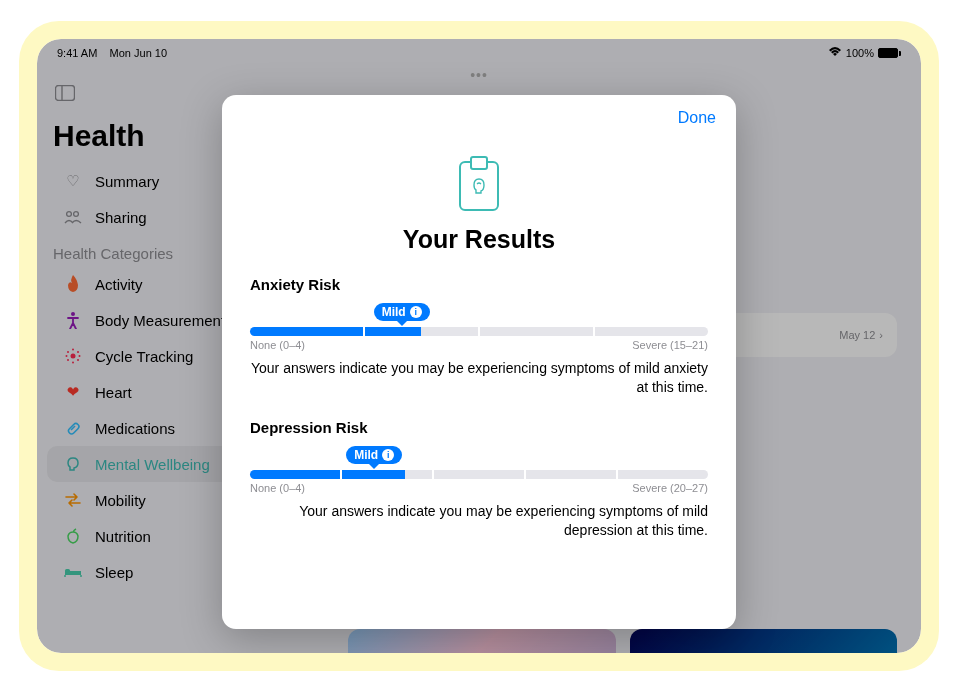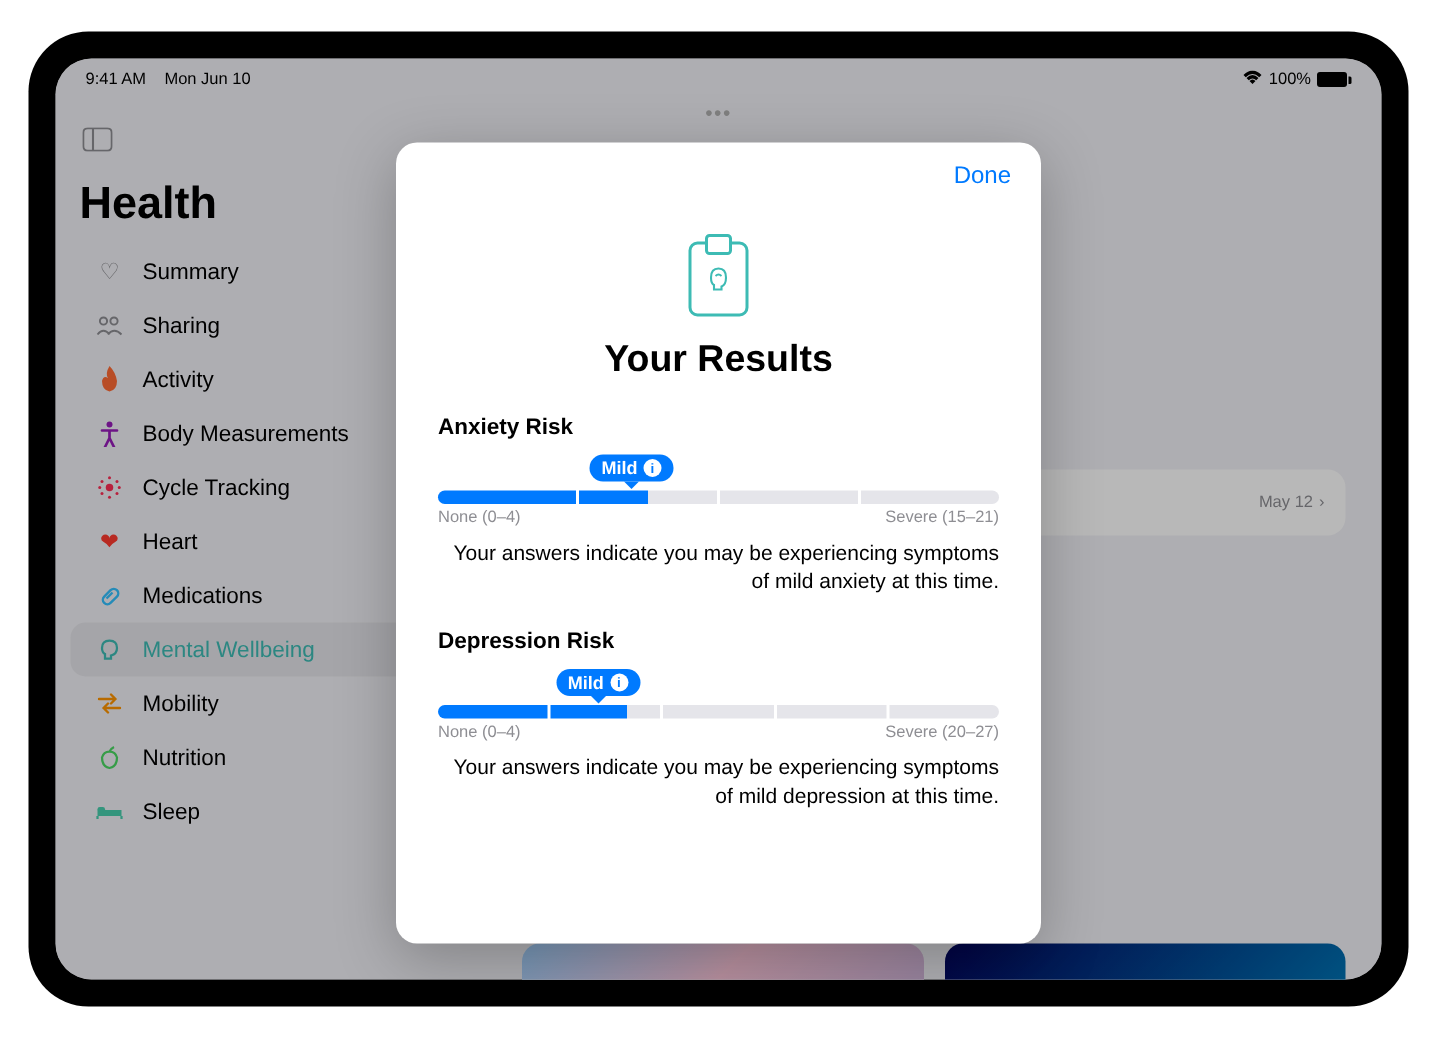"9:41 AM Mon Jun 10" .device-frame { background: #000000 -> #fef9c3 }
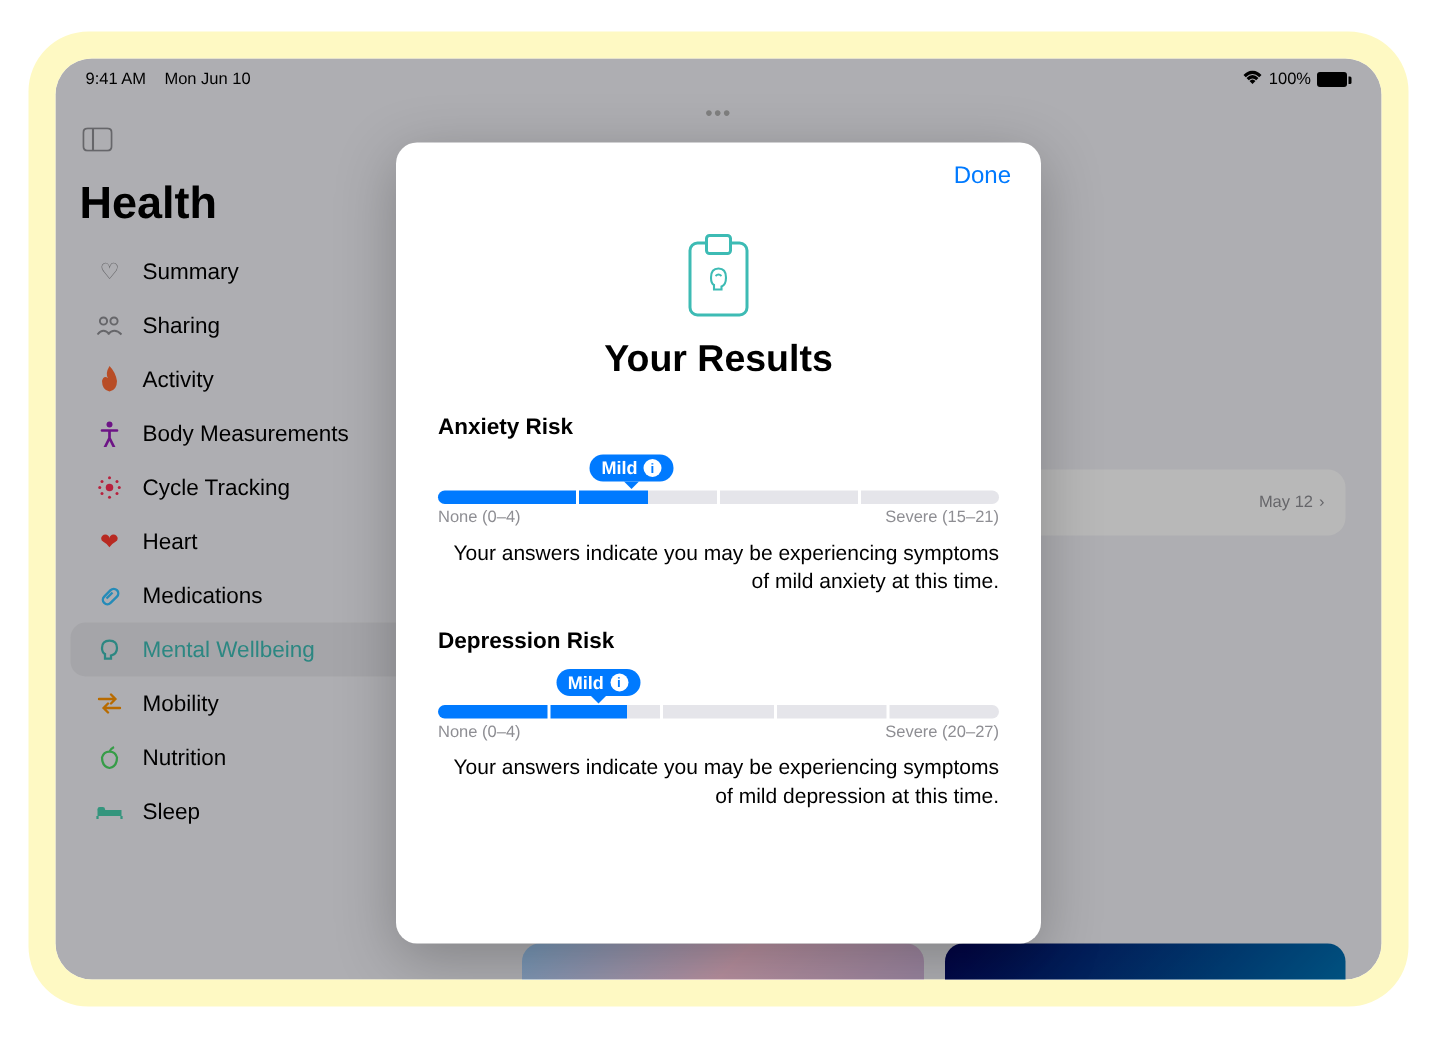"Done" .modal { width: 430px -> 514px }
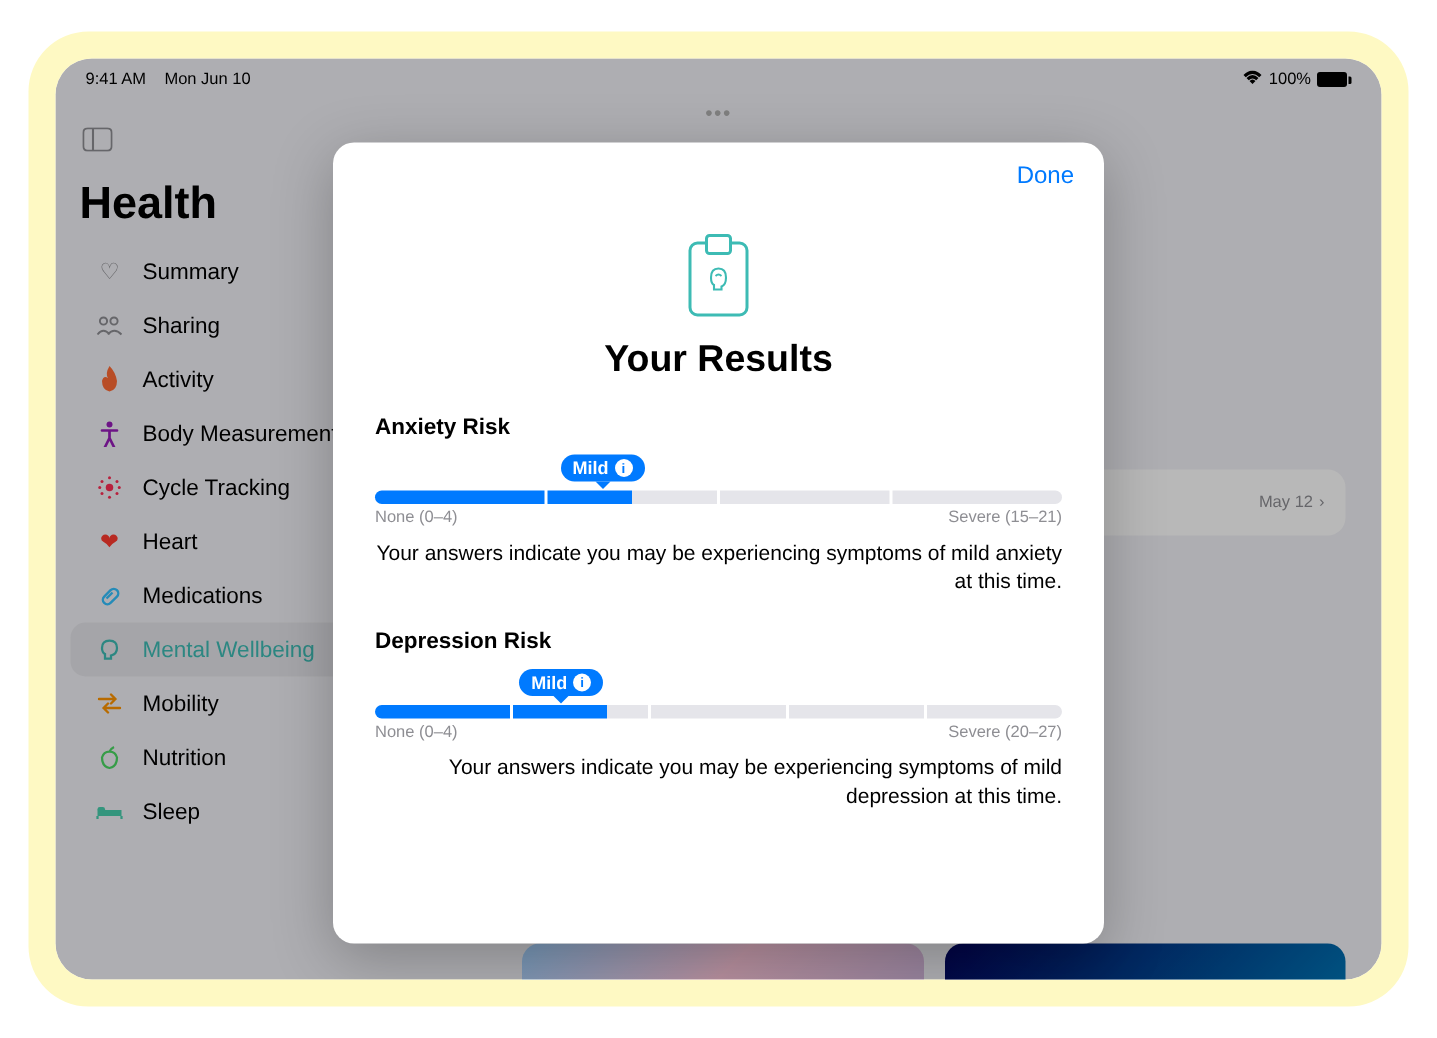"Health Categories" div.sidebar-section { html: none -> <div>Health Categories</div> }
